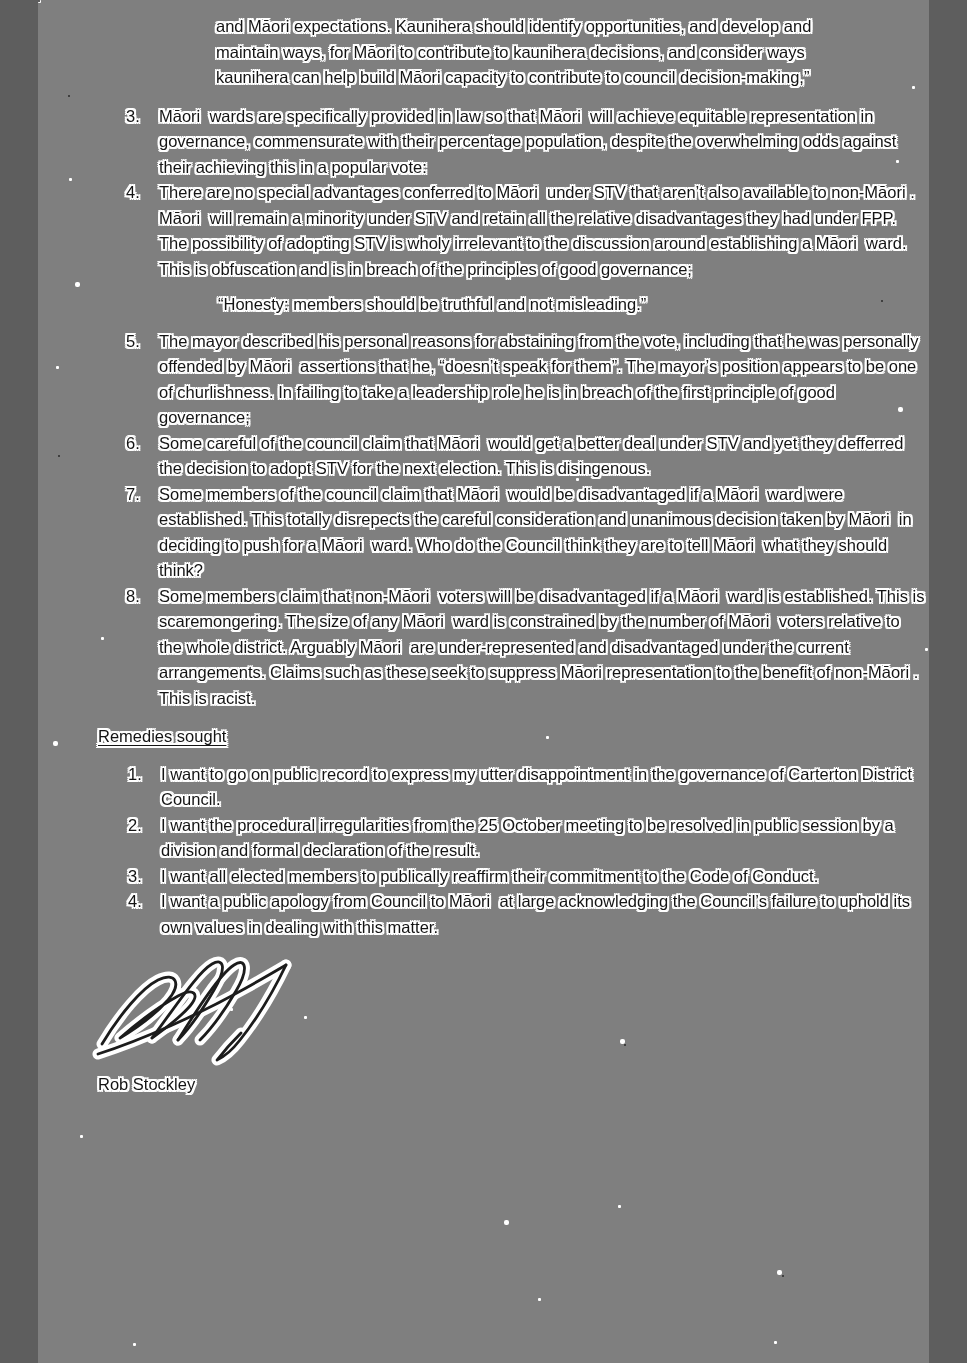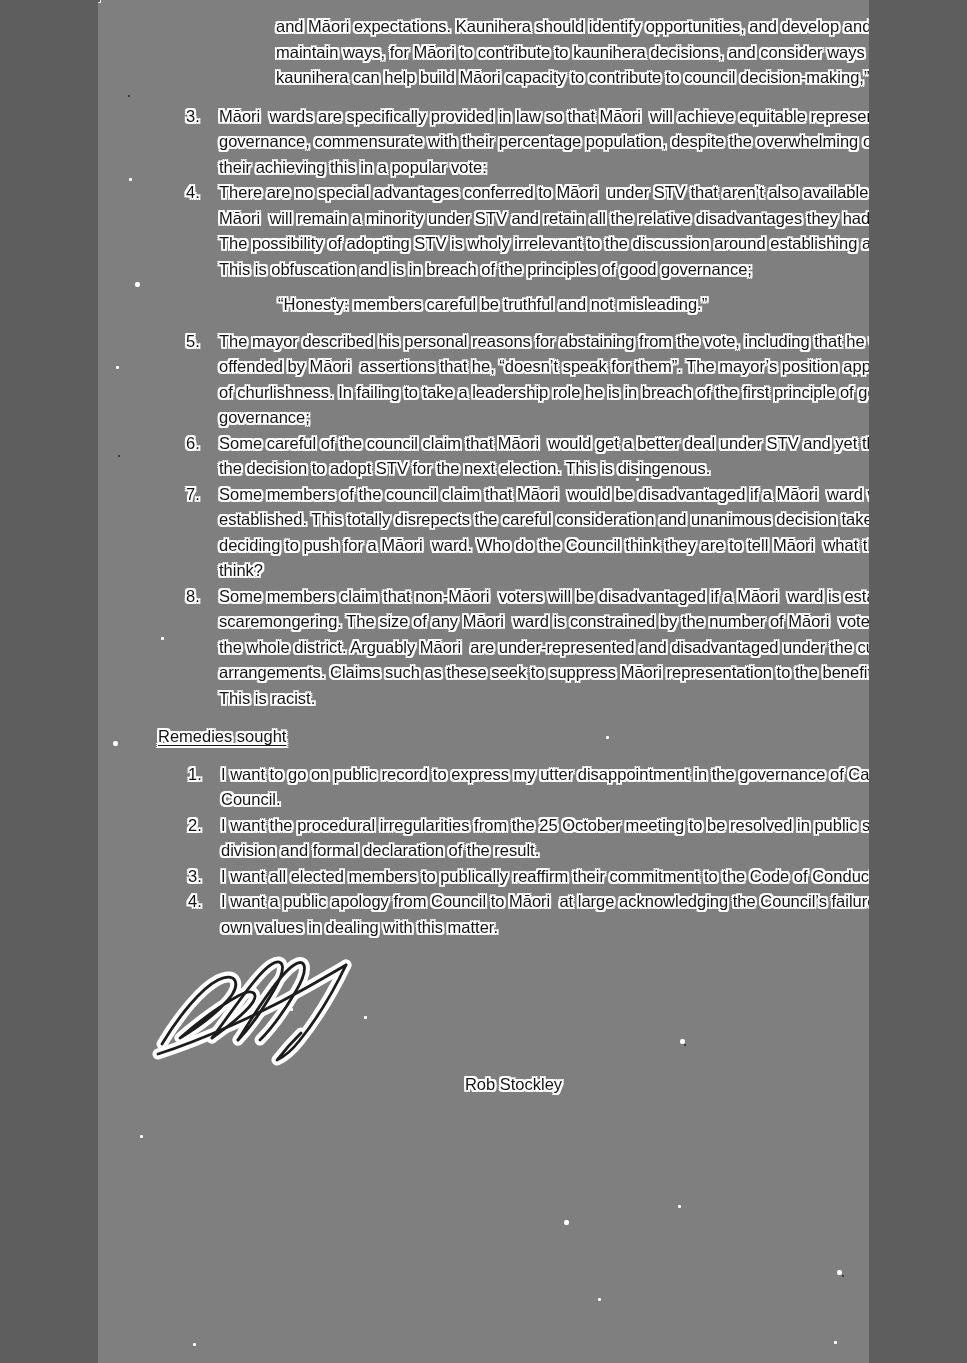"and Māori expectations. Kaunihera should" .page { width: 771px -> 891px }
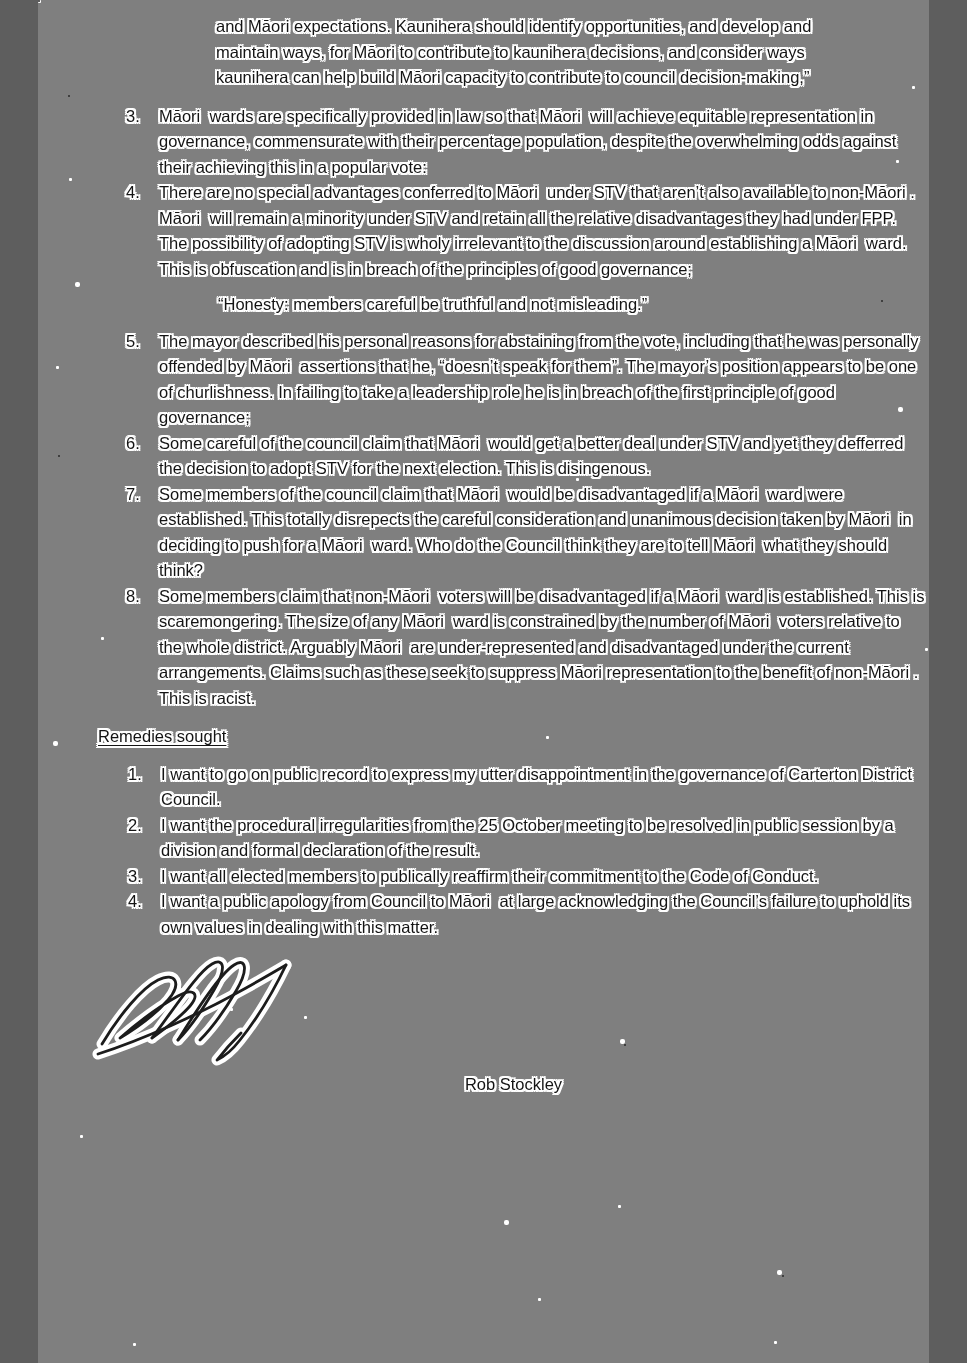"“Honesty: members careful be truthful" div.principle-quote { text: careful -> should }
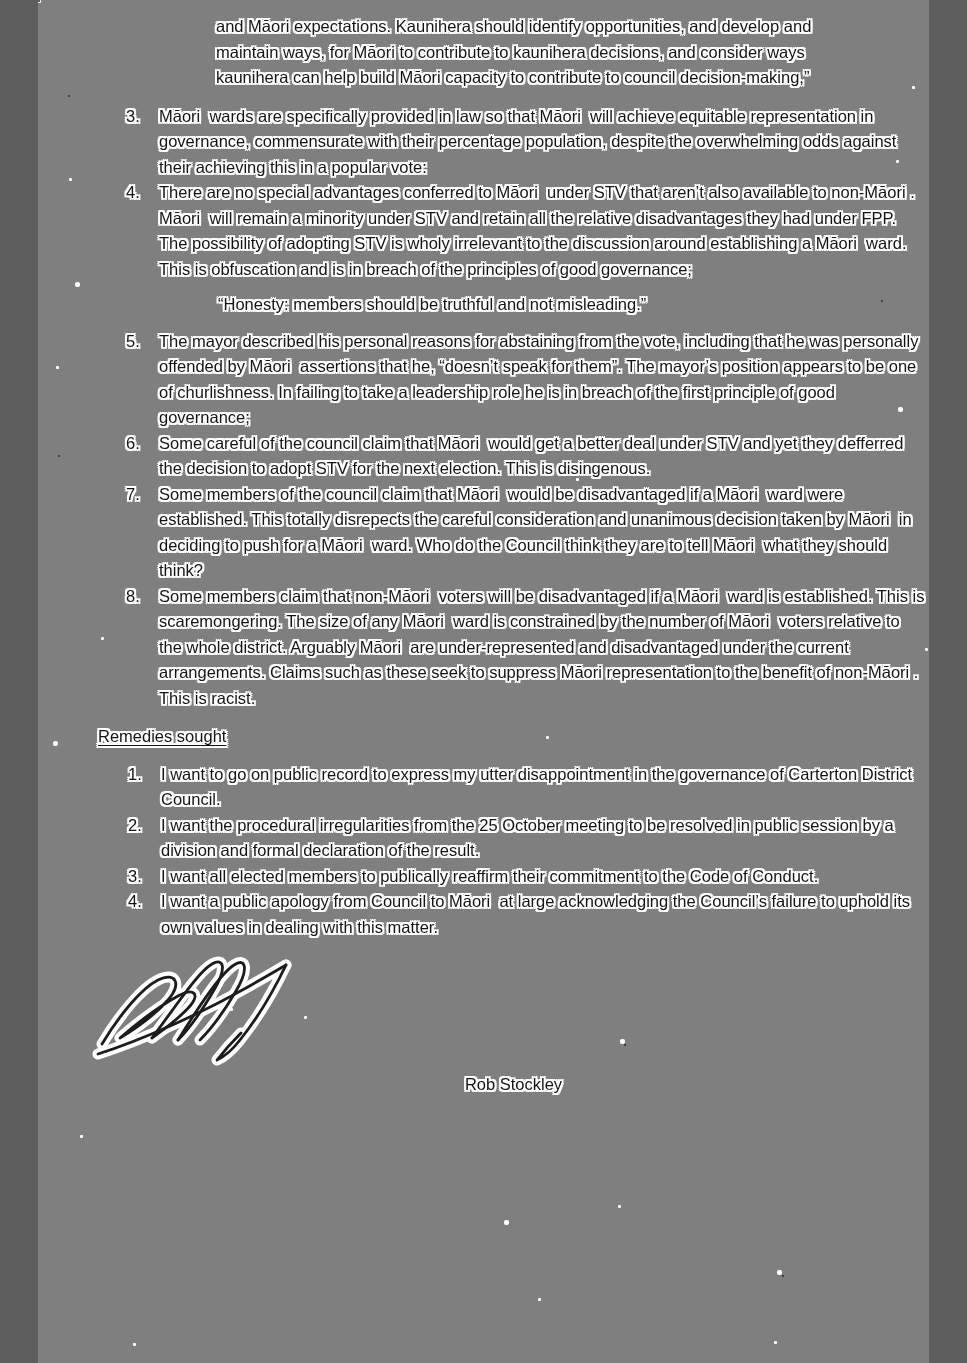"Rob Stockley" .signer-name { text-align: center -> none }
